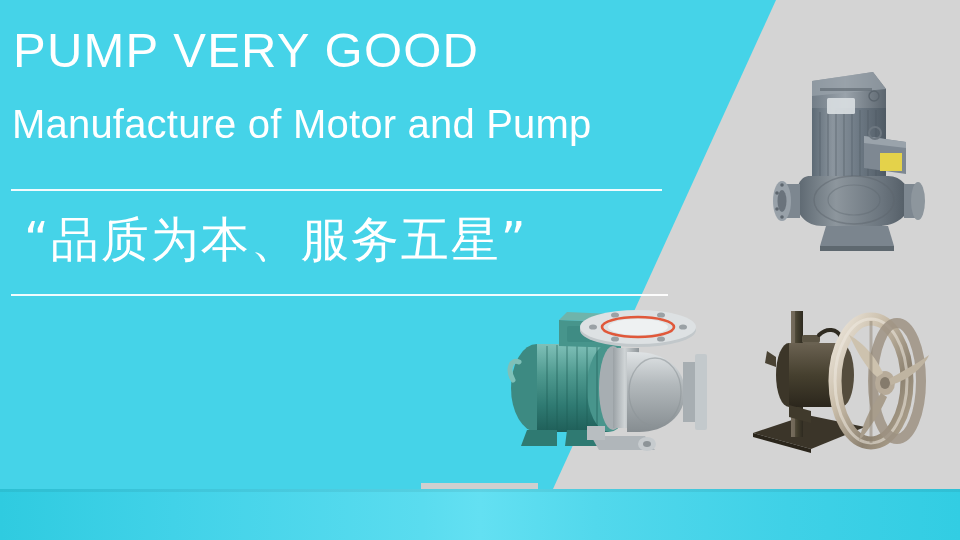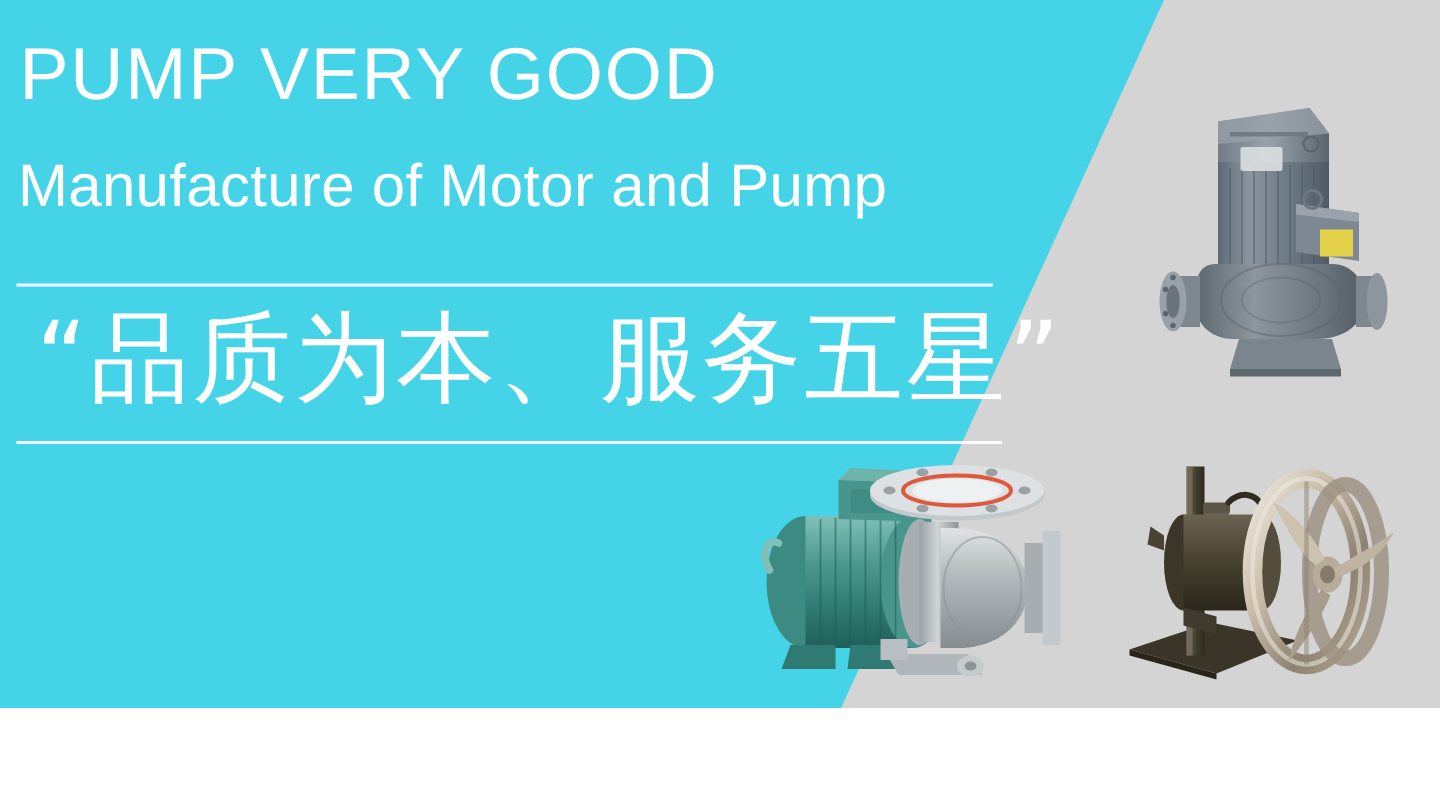"PUMP VERY GOOD" #banner { height: 472px -> 540px }
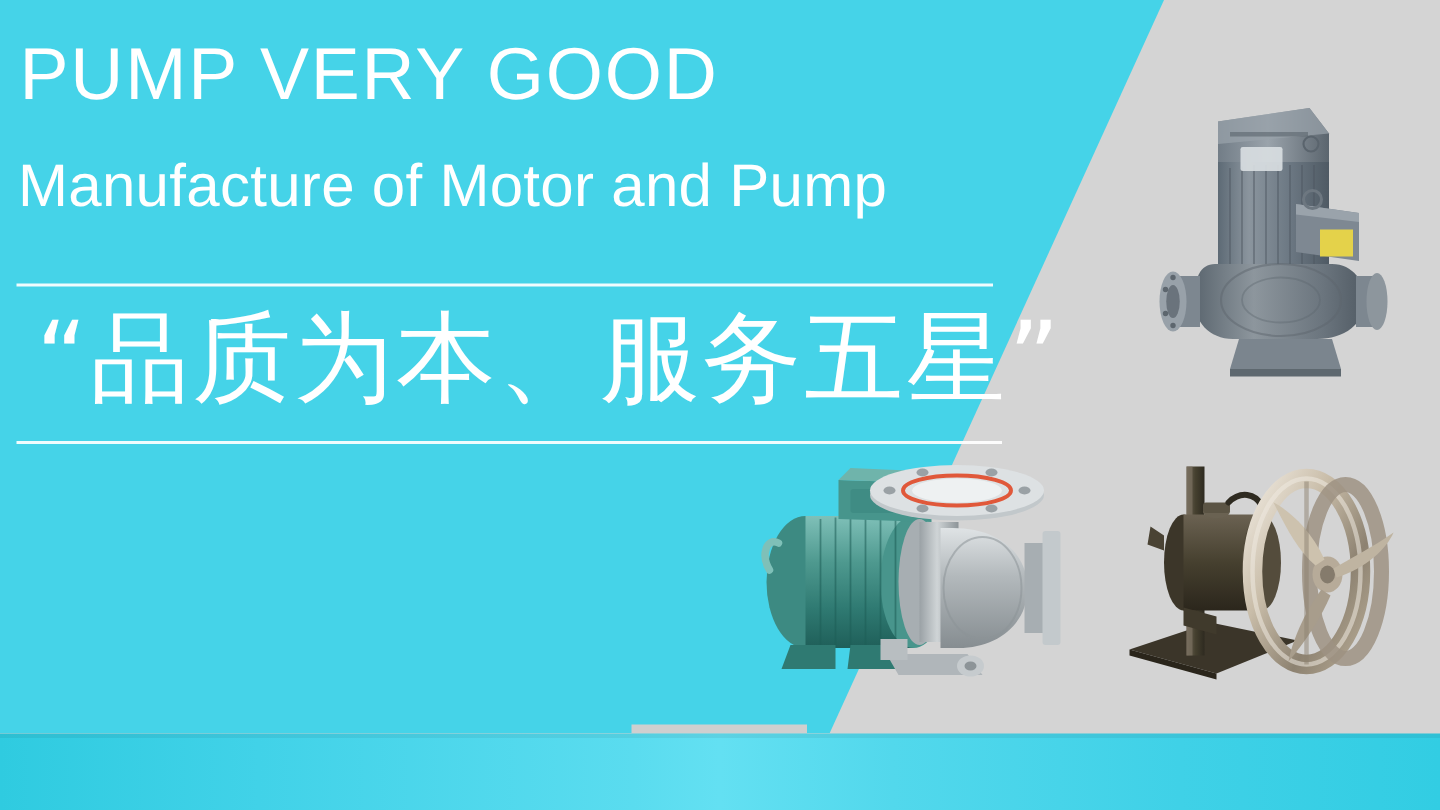"“品质为本、服务五星”" .slogan { font-size: 66px -> 48px }
